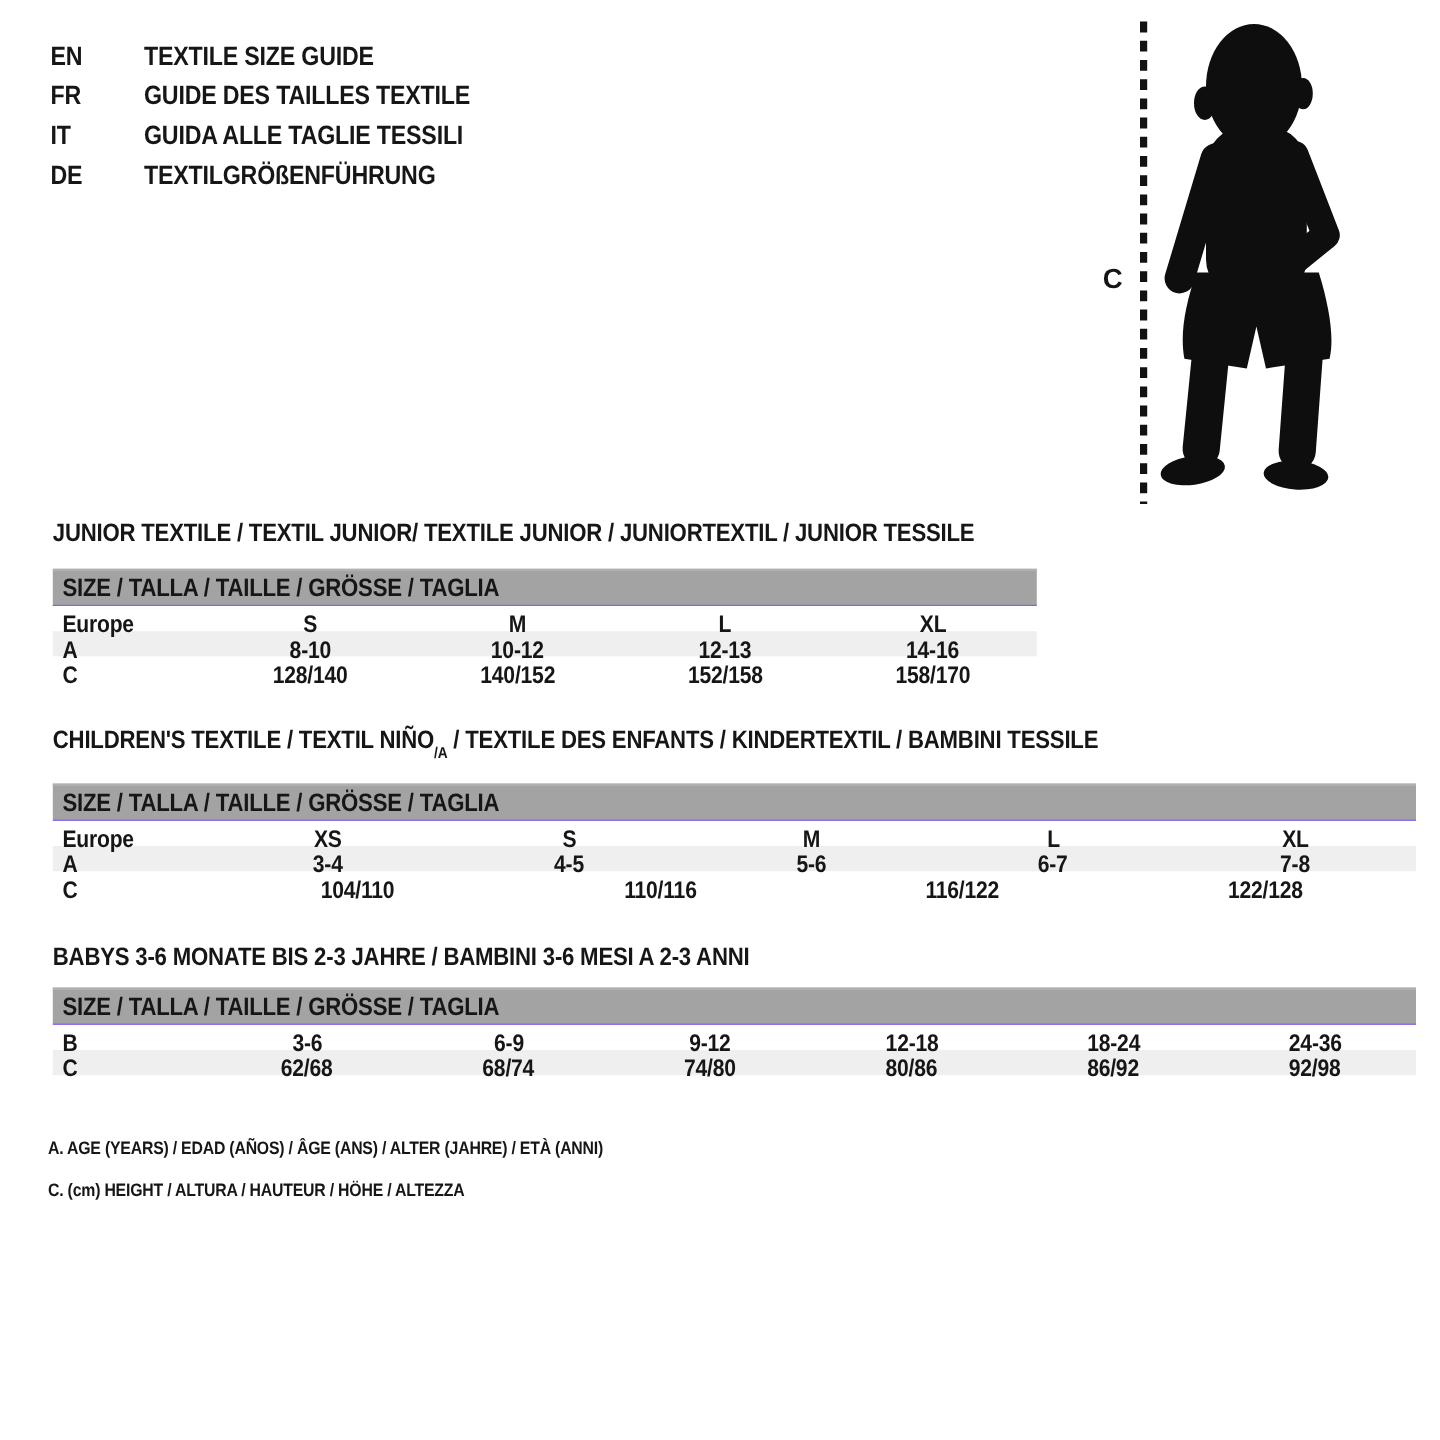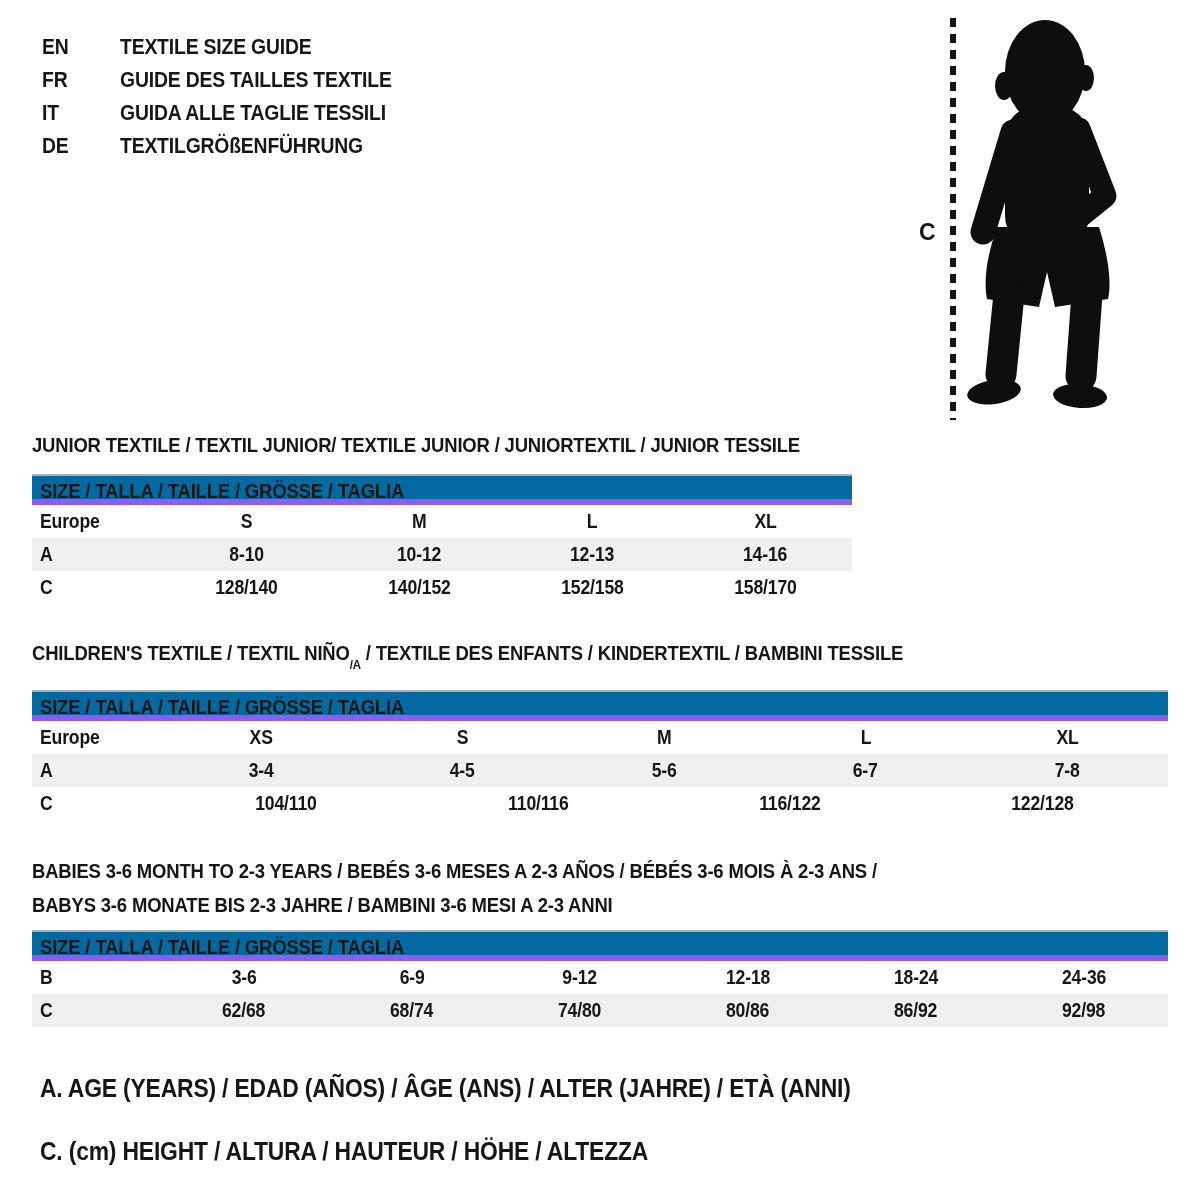"JUNIOR TEXTILE / TEXTIL JUNIOR/" .content { margin-left: 32px -> 44px }
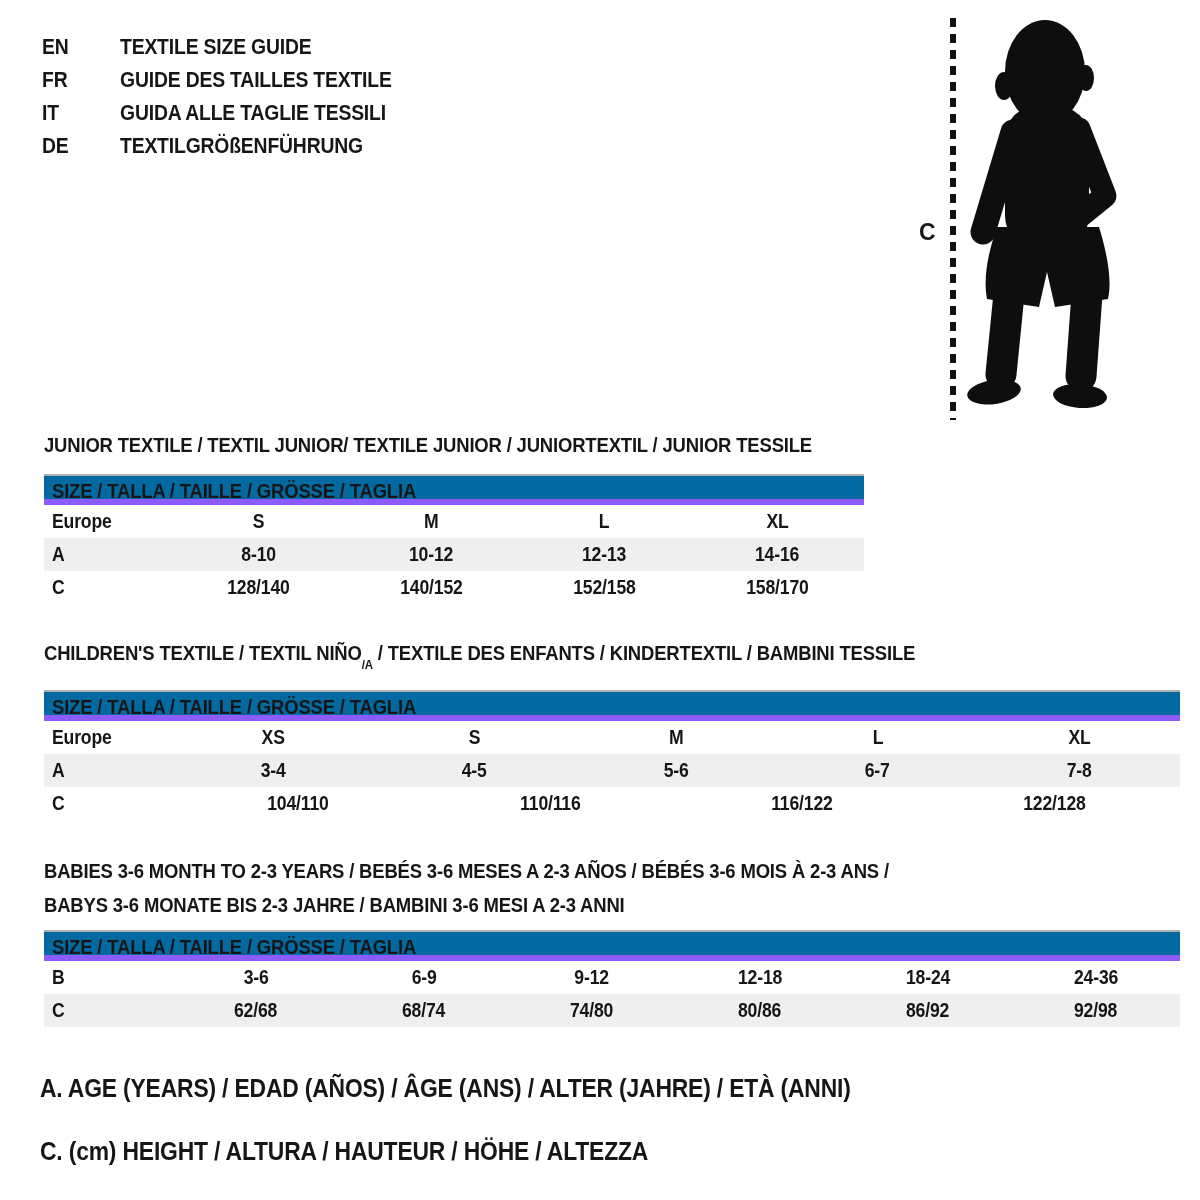"SIZE / TALLA / TAILLE" .sizebar { background: #0369a1 -> #a3a3a3; border-bottom: 6px solid #8b5cf6 -> 1px solid #8b5cf6 }
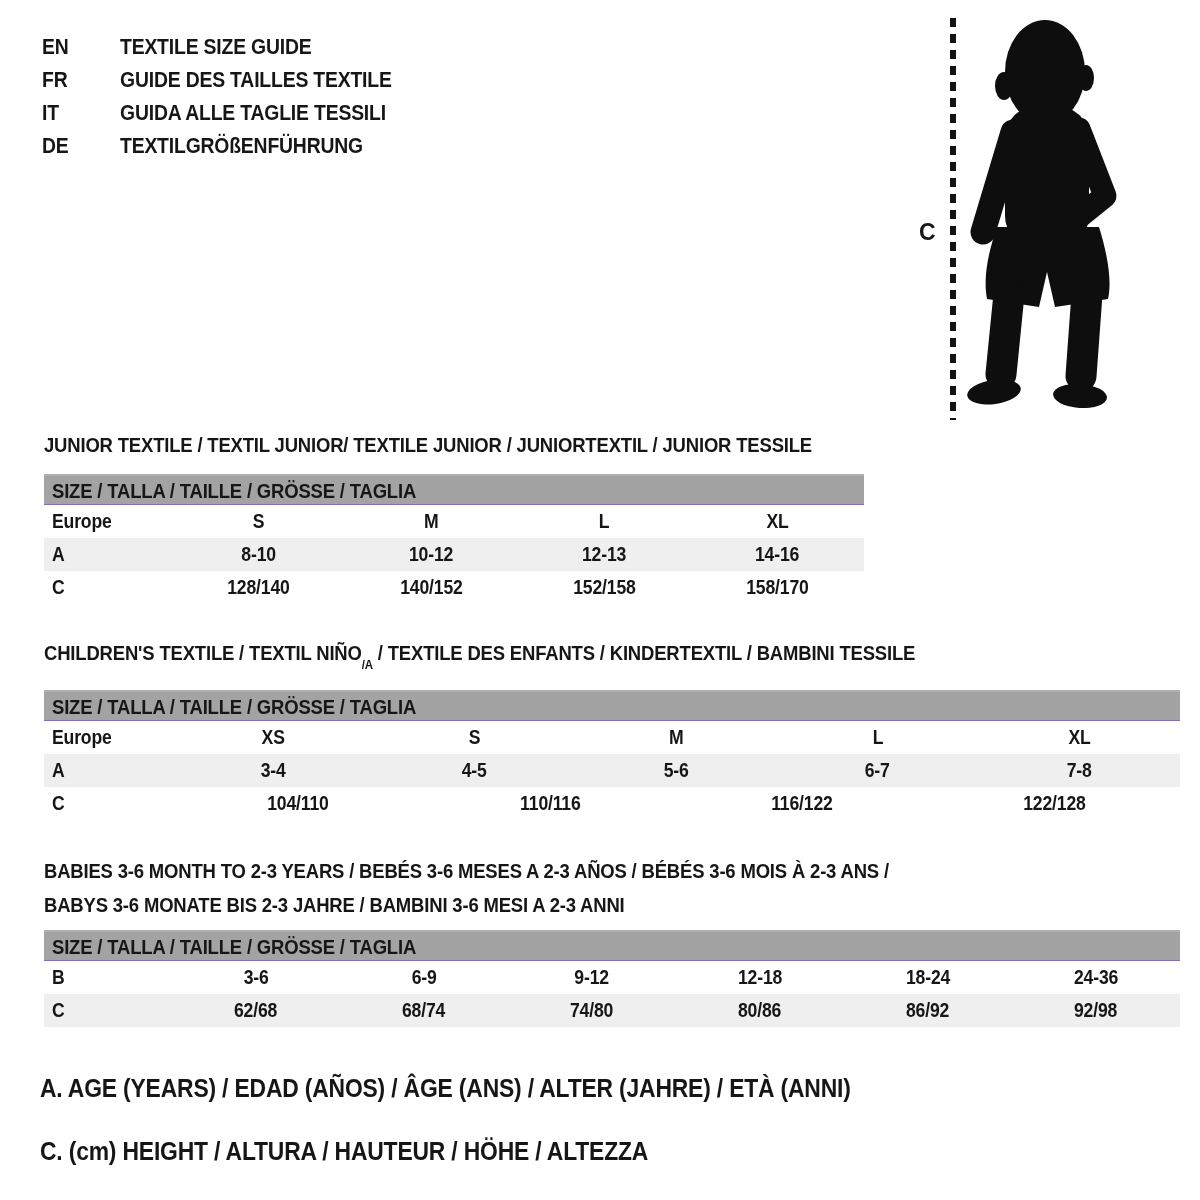"Europe" .trow { height: 33px -> 21px }
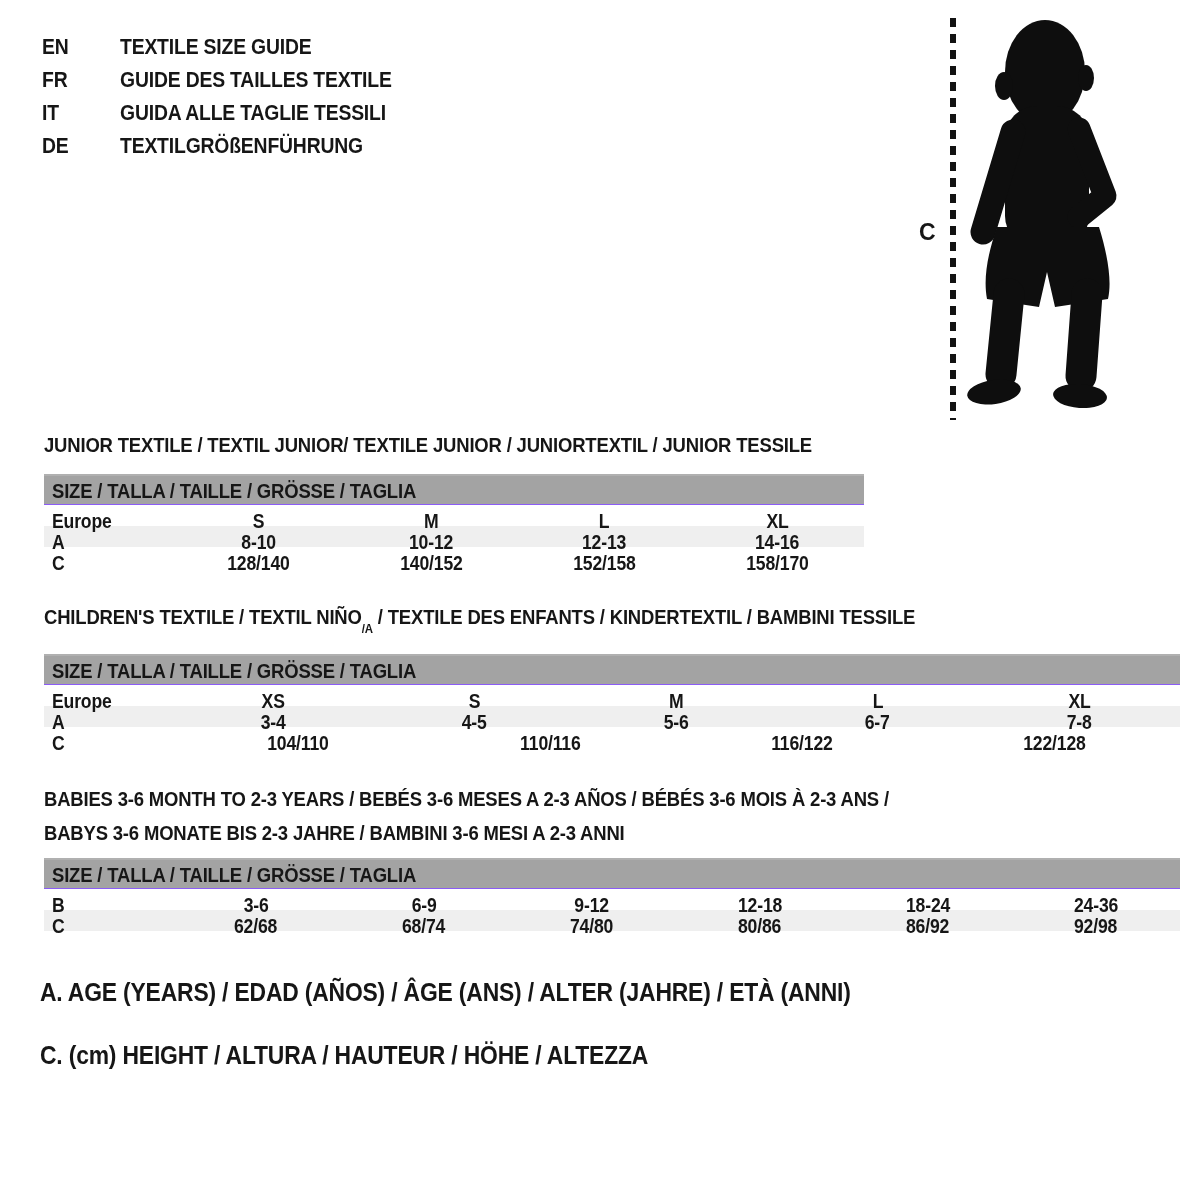"BABIES 3-6 MONTH TO 2-3" div.ttl { html: <div><span>BABIES 3-6 MONTH TO 2-3 YEARS / BEBÉS 3-6 MESES A 2-3 AÑOS / BÉBÉS 3-6 MOIS À 2-3 ANS /</span></div> -> none }
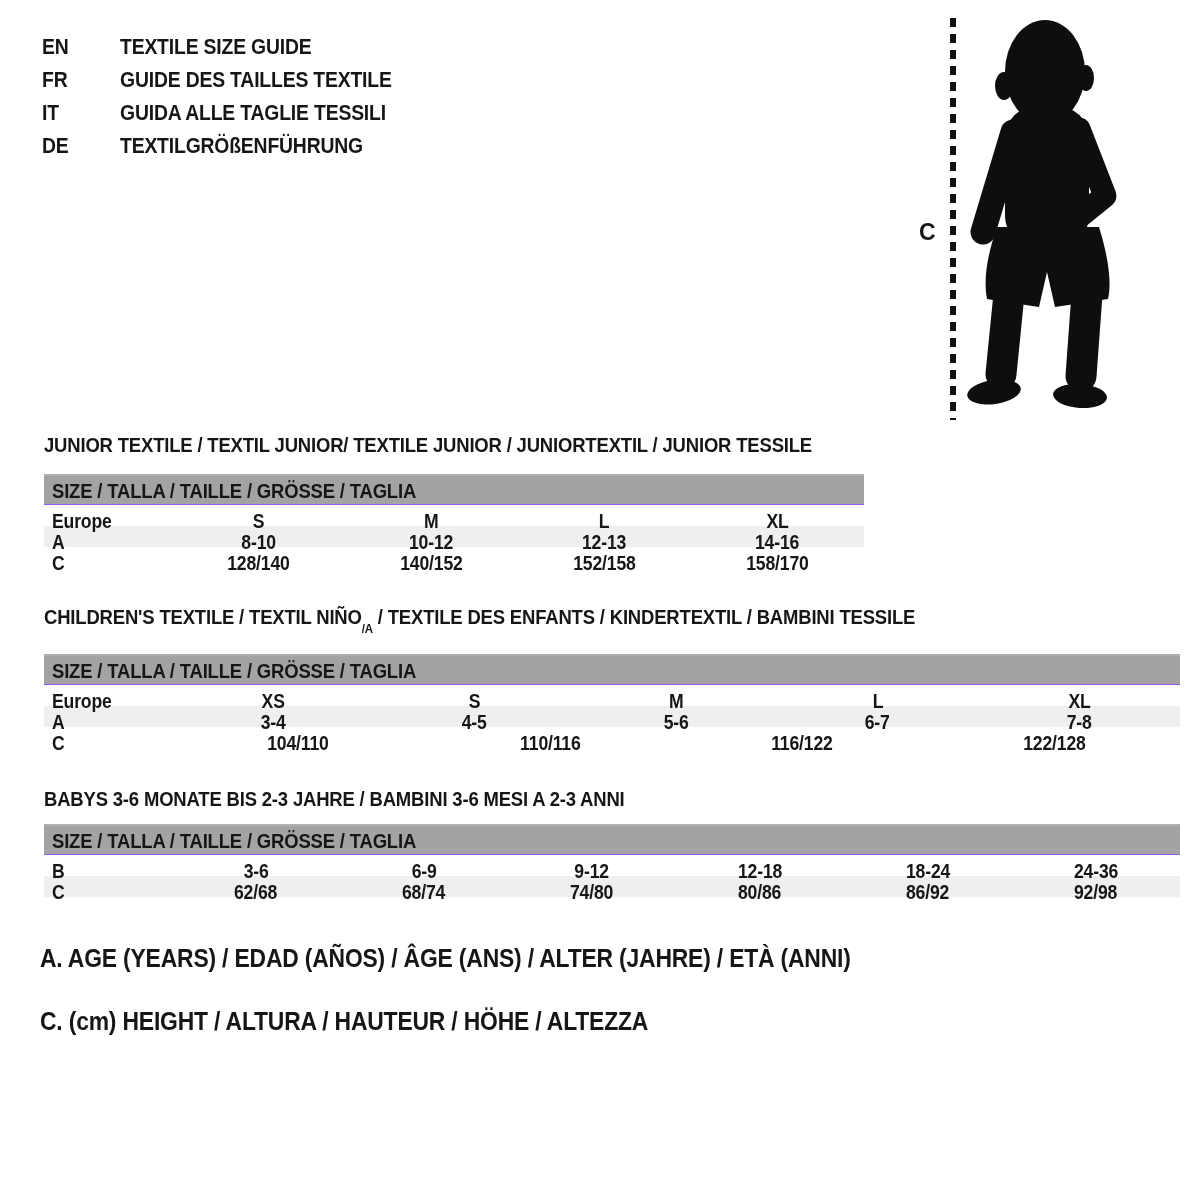"A. AGE (YEARS) / EDAD" .note-line { font-size: 26px -> 15px; margin-top: 28px -> none }
